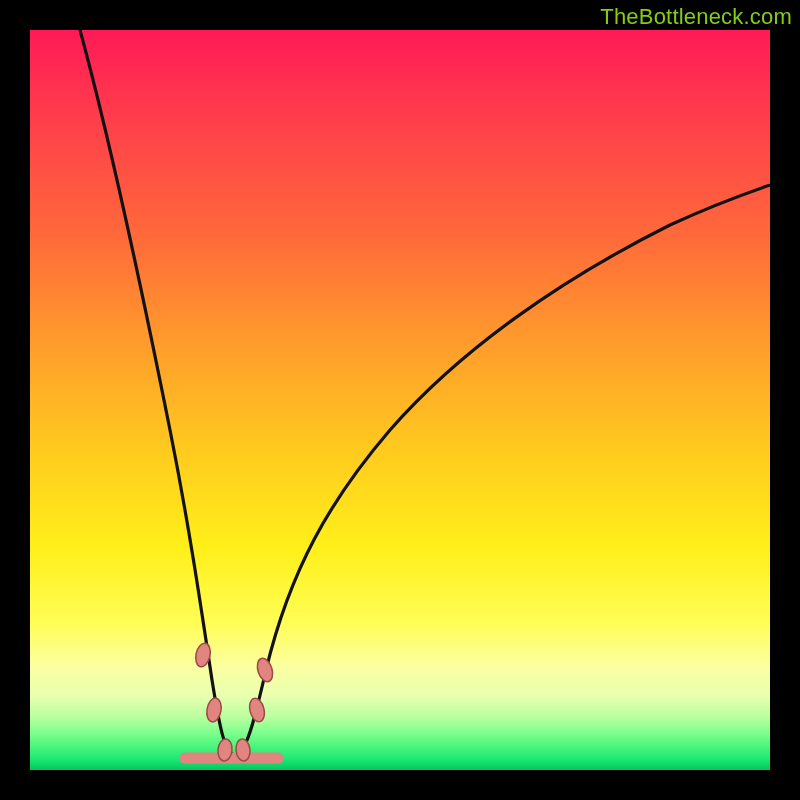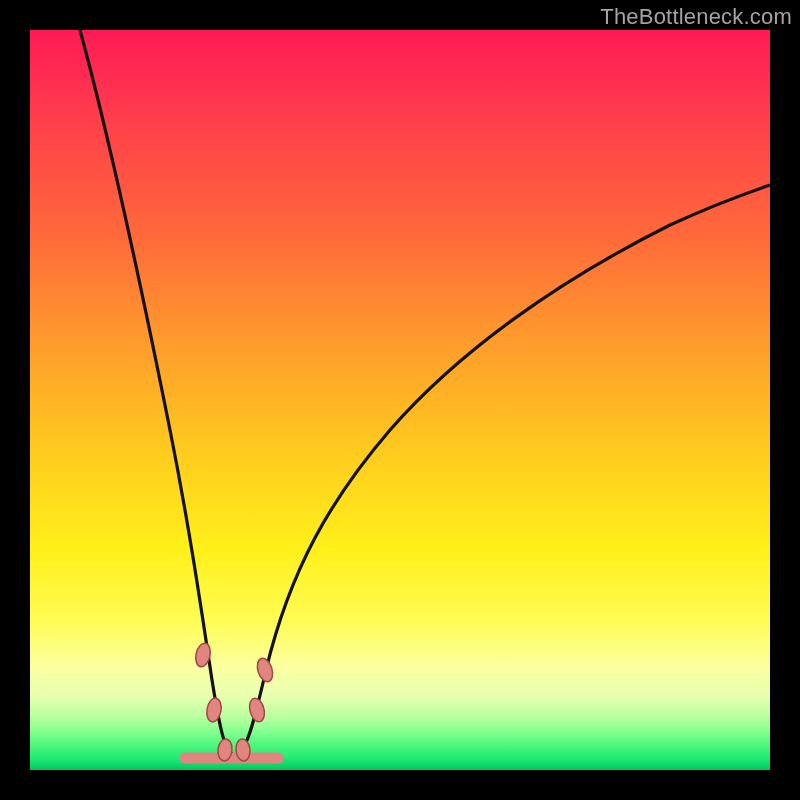"TheBottleneck.com" .watermark { color: #a3a3a3 -> #84cc16 }
